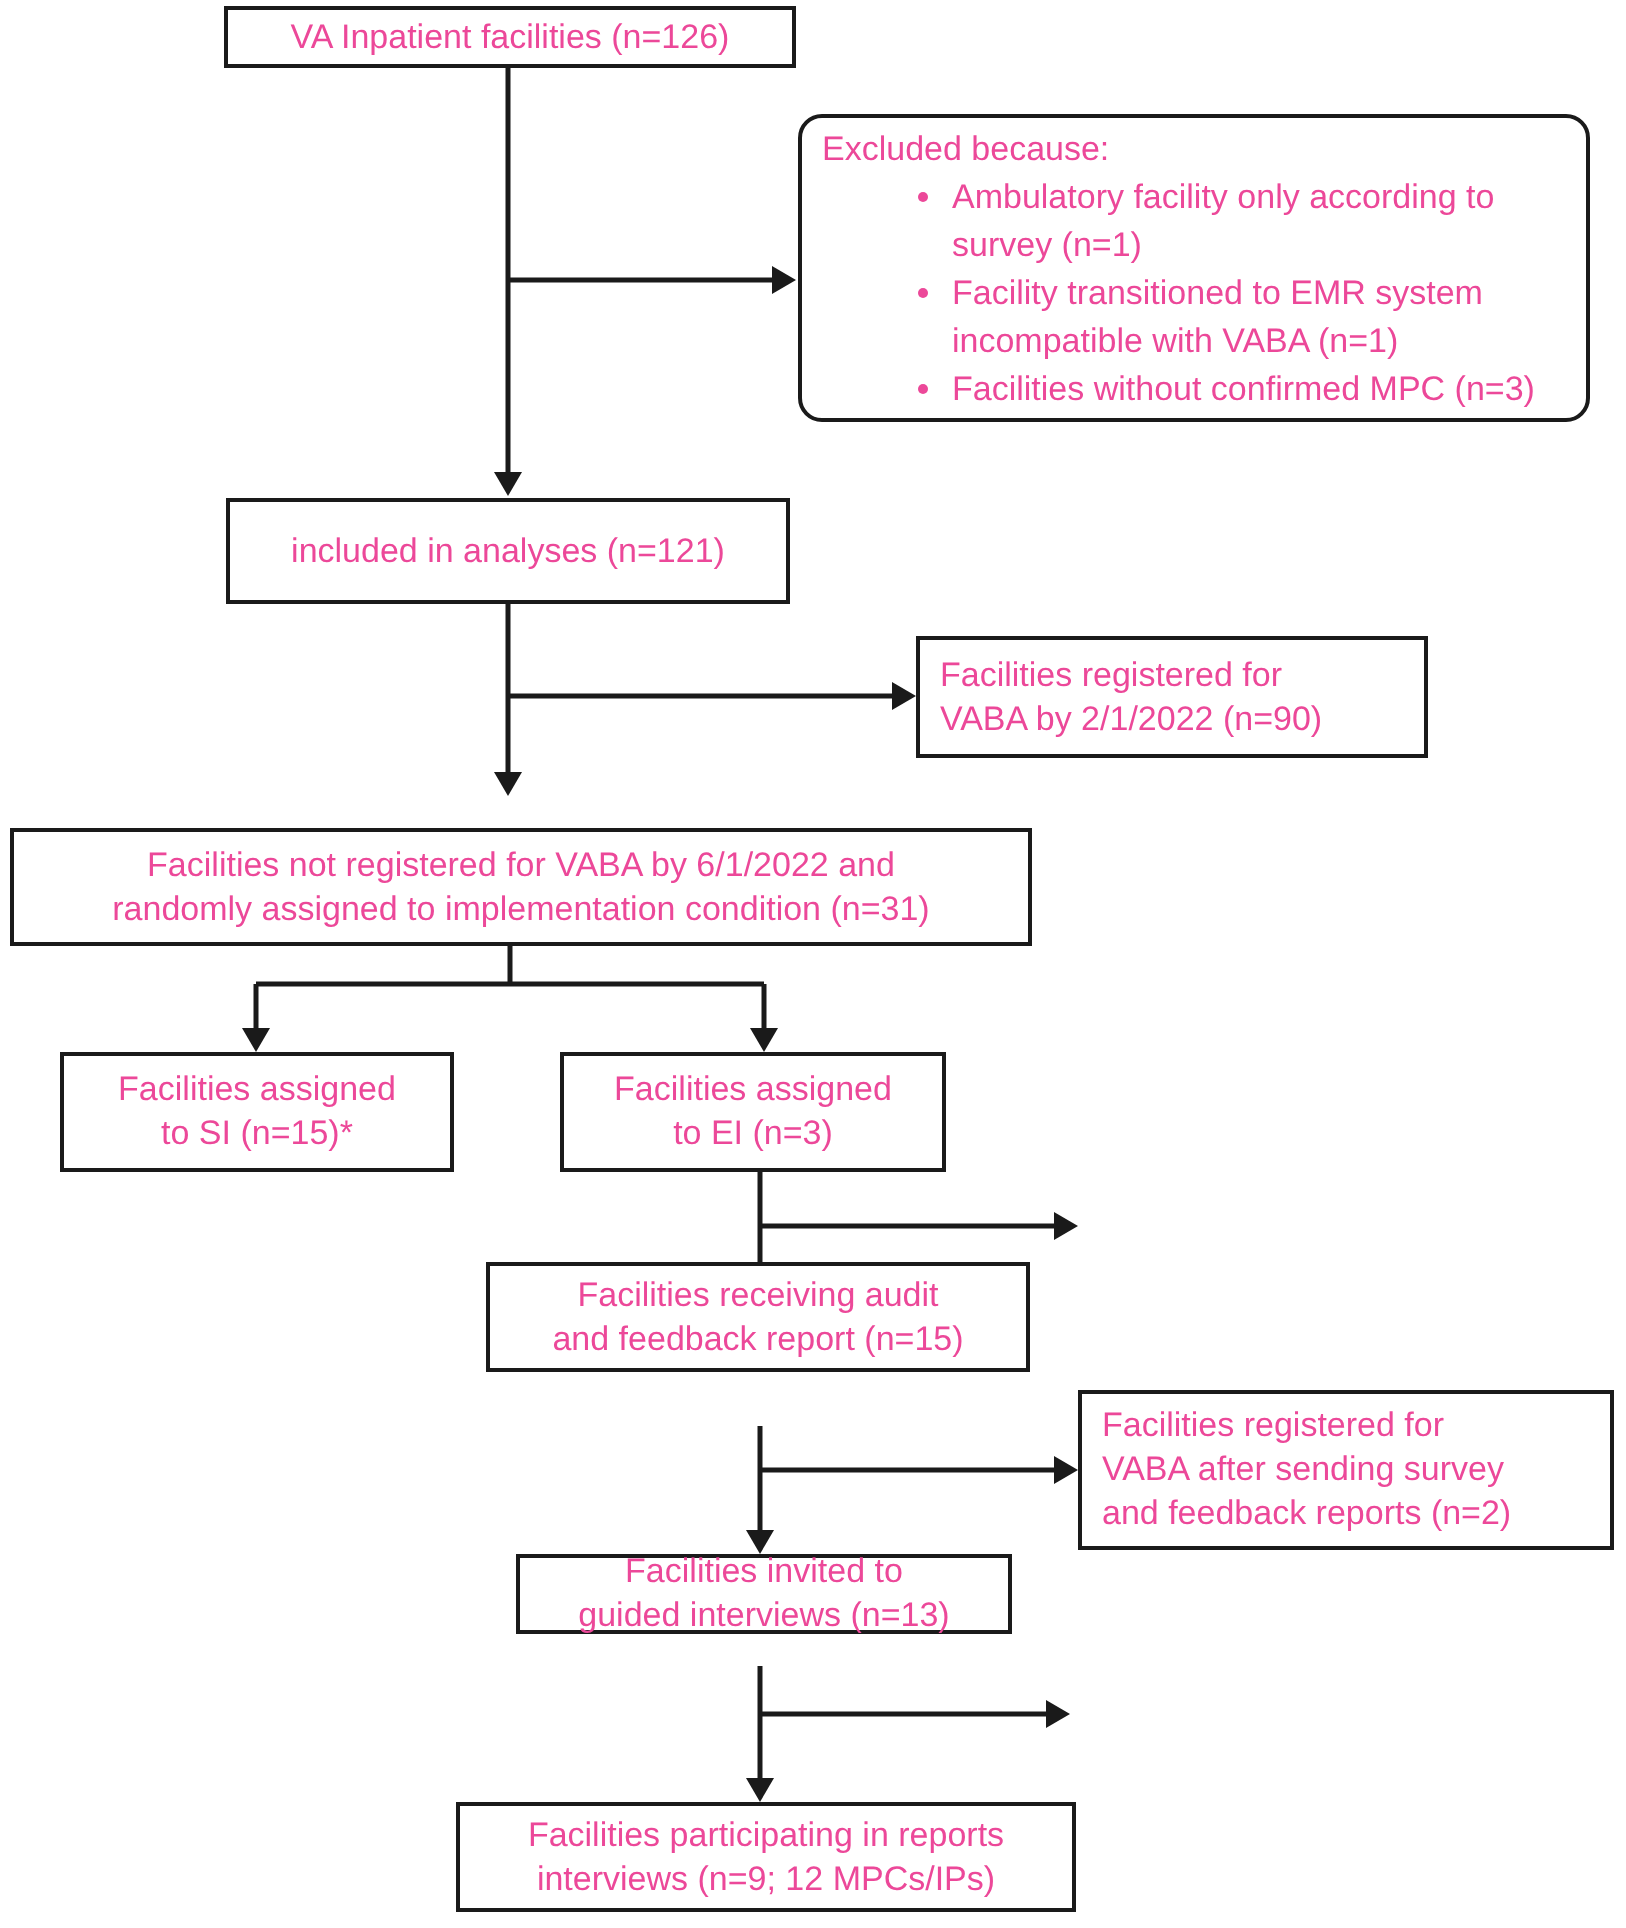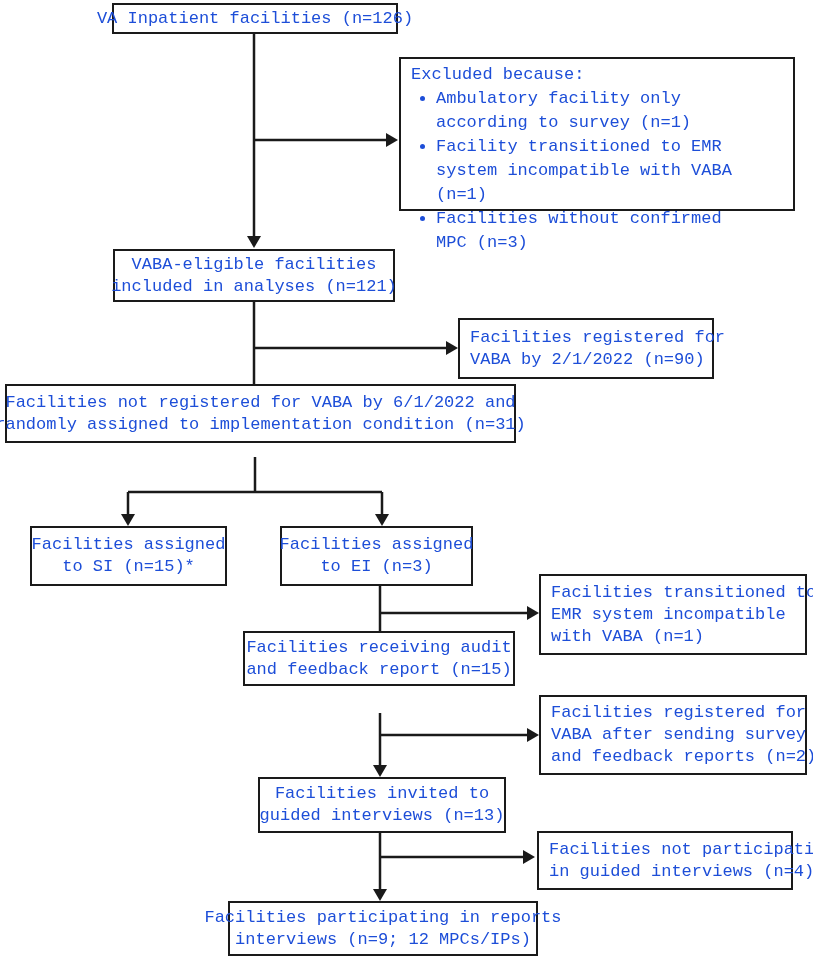"VA Inpatient facilities (n=126)" .canvas { color: #1d4ed8 -> #ec4899; font-family: Liberation Mono, monospace -> Liberation Sans, sans-serif }
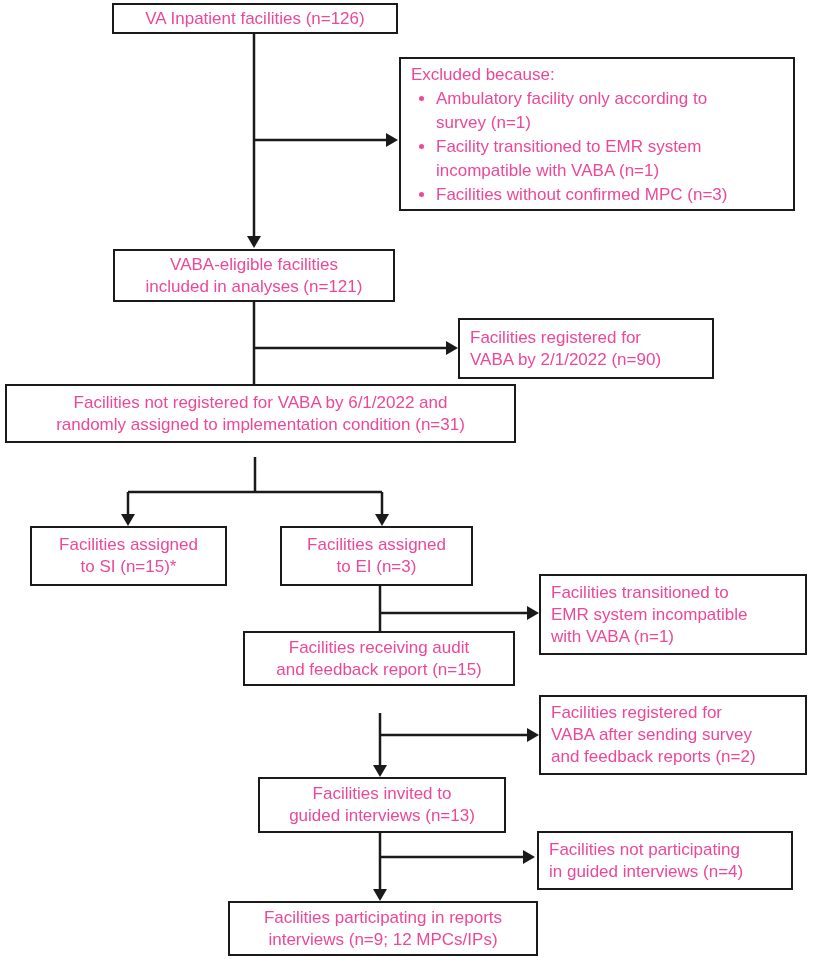"Excluded because:" .excluded { border-radius: none -> 12px }
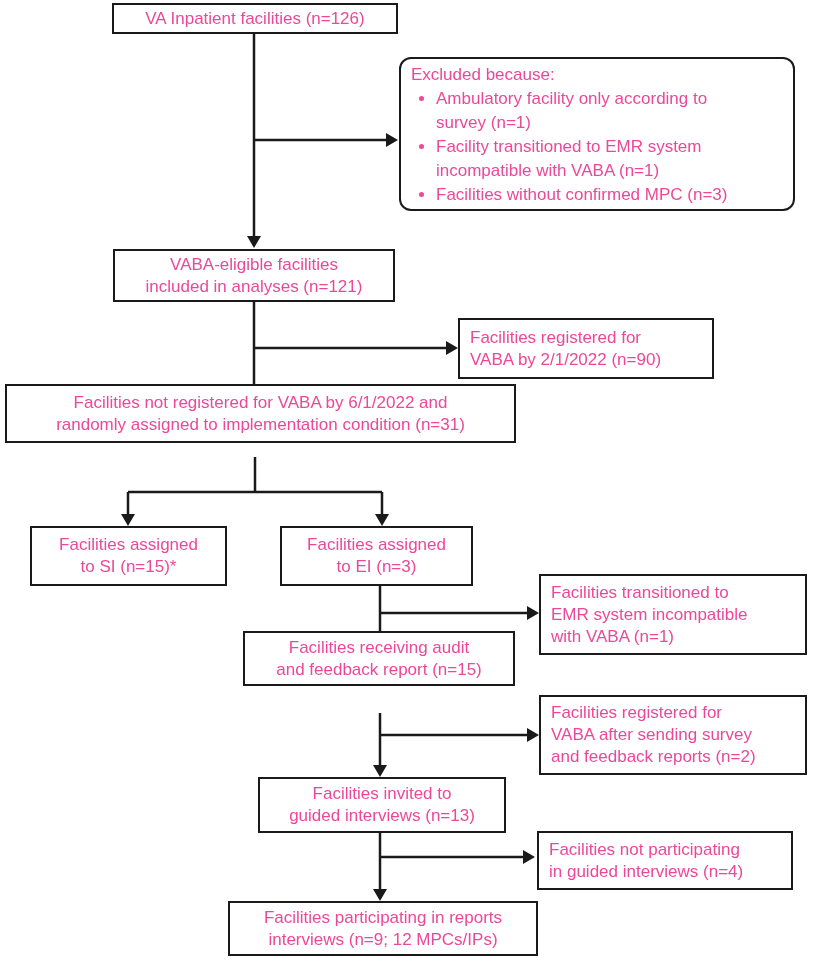"Ambulatory facility only according to" .excluded li { margin-left: none -> 40px }
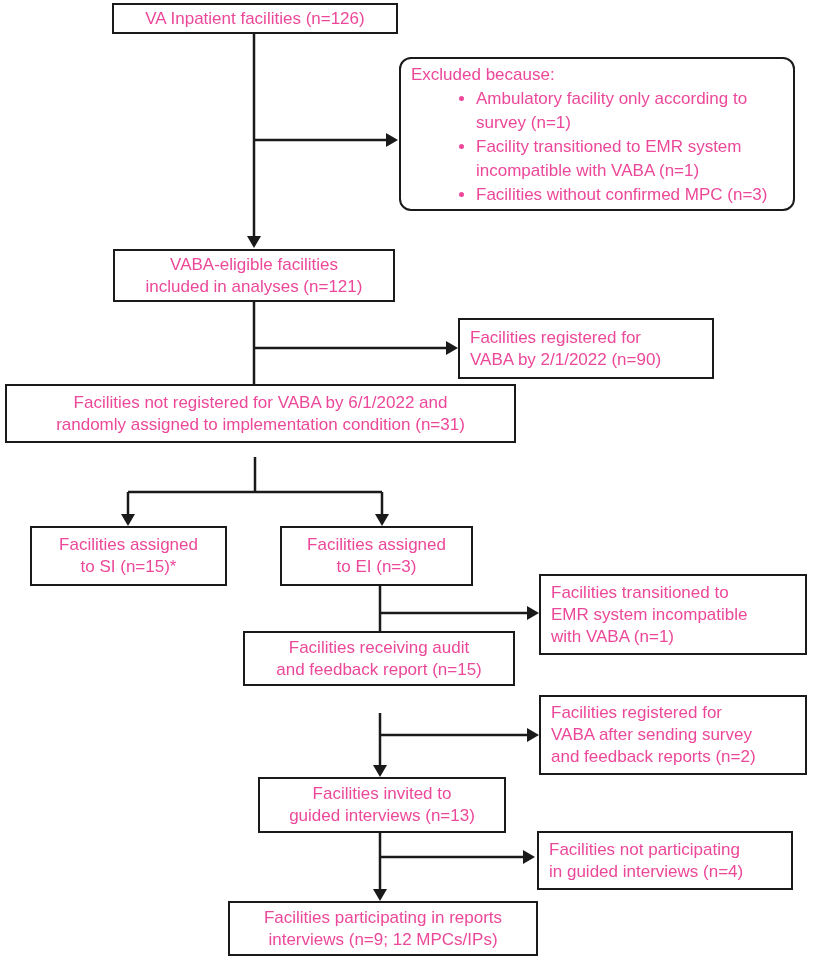"VABA-eligible facilities" div.ln { html: <div>VABA-eligible facilities</div> -> none }
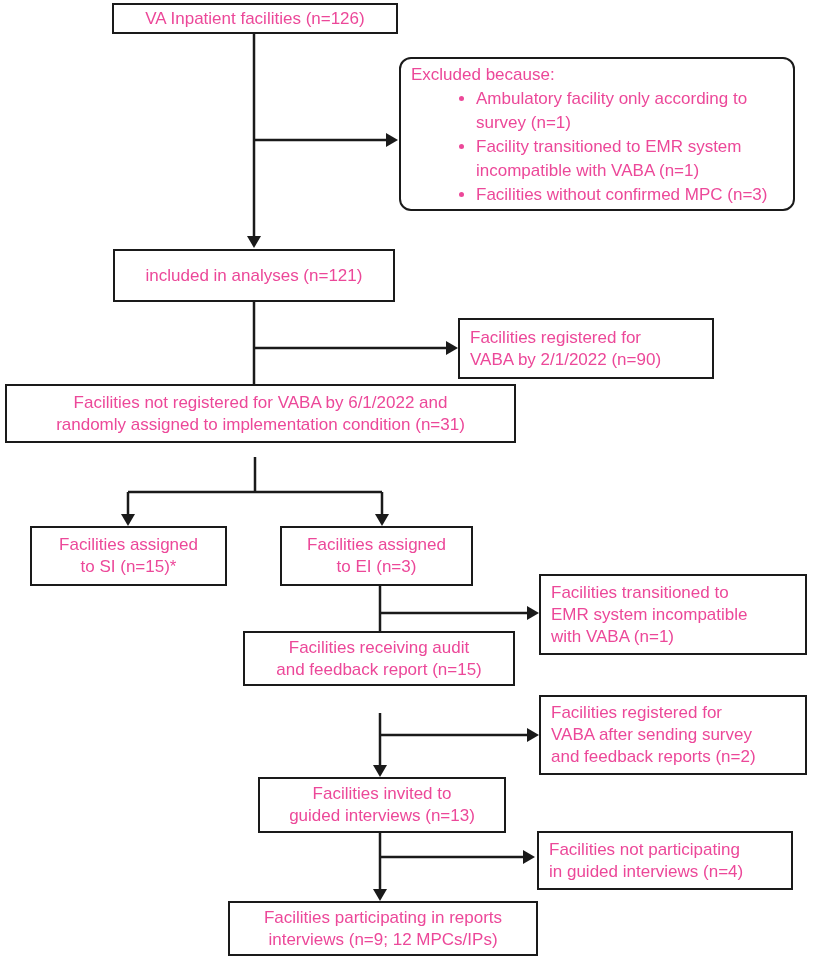"Facilities not registered for VABA" div.box { top: 384px -> 414px }
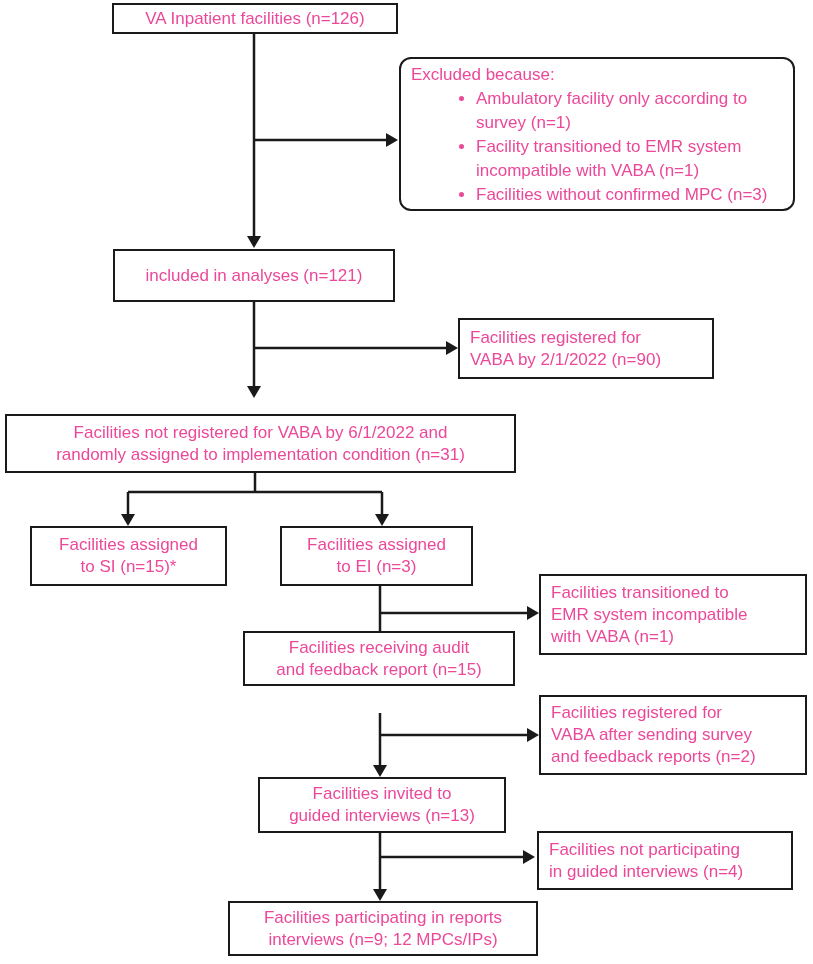"Facilities transitioned to" div.box { html: <div> <div>Facilities transitioned to</div> <div>EMR system incompatible</div> <div>with VABA (n=1)</div> </div> -> none }
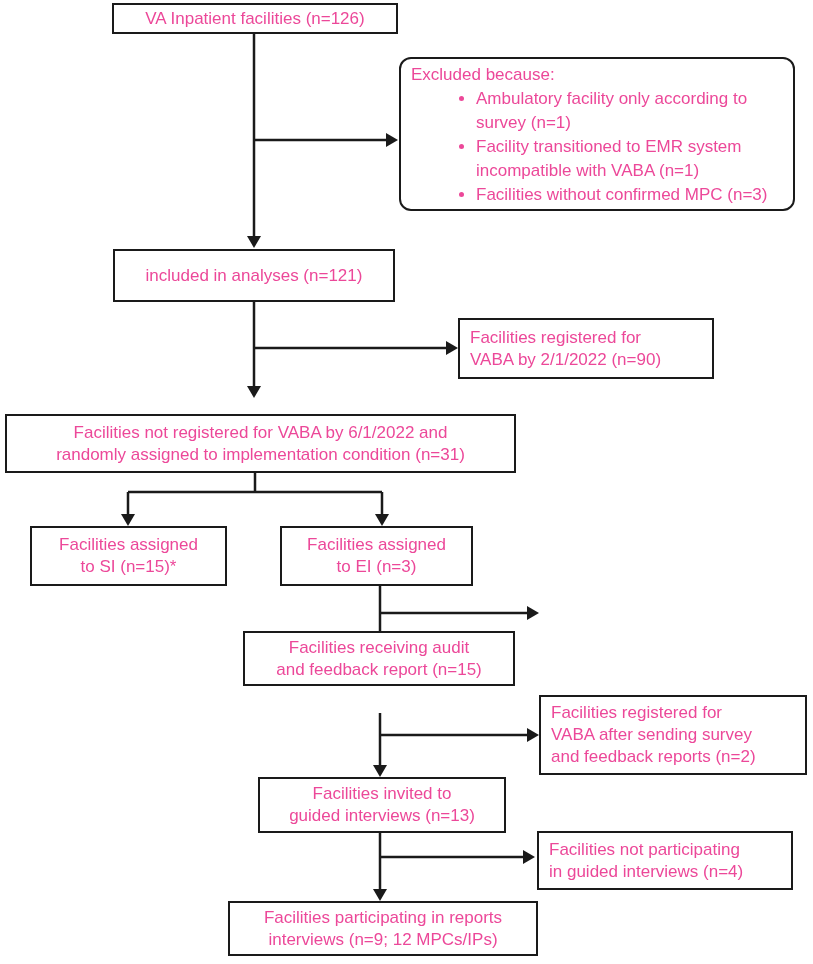"Facilities invited to" div.box { height: 56px -> 40px }
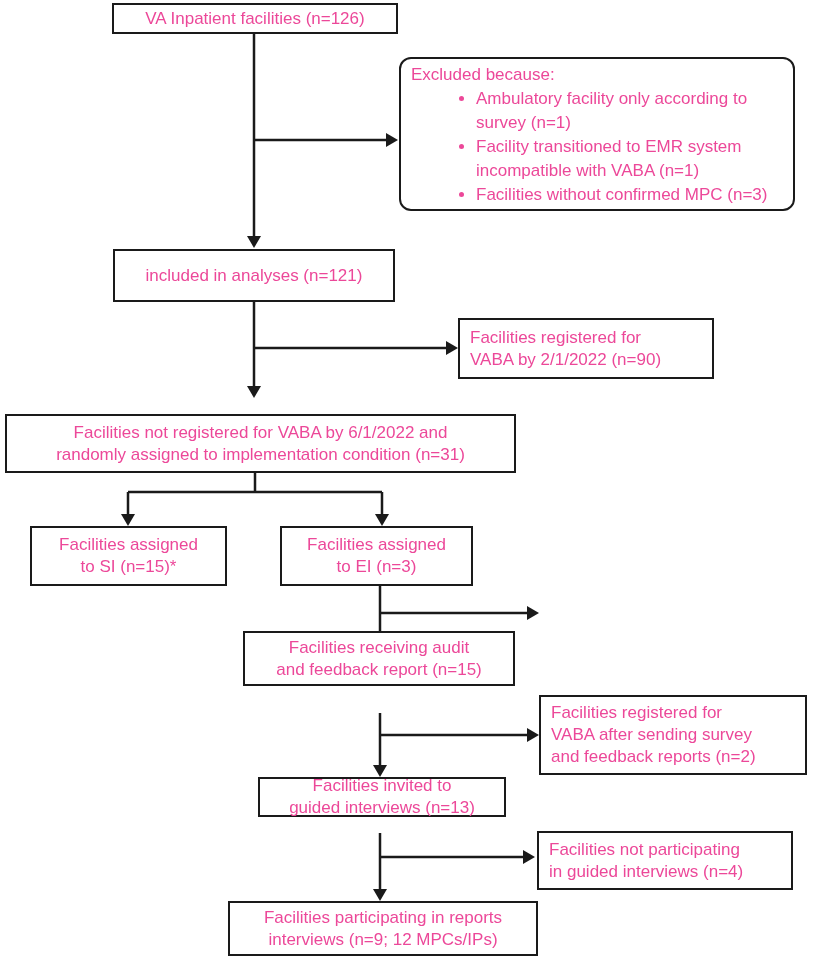"Facilities not participating" div.box { html: <div> <div>Facilities not participating</div> <div>in guided interviews (n=4)</div> </div> -> none }
